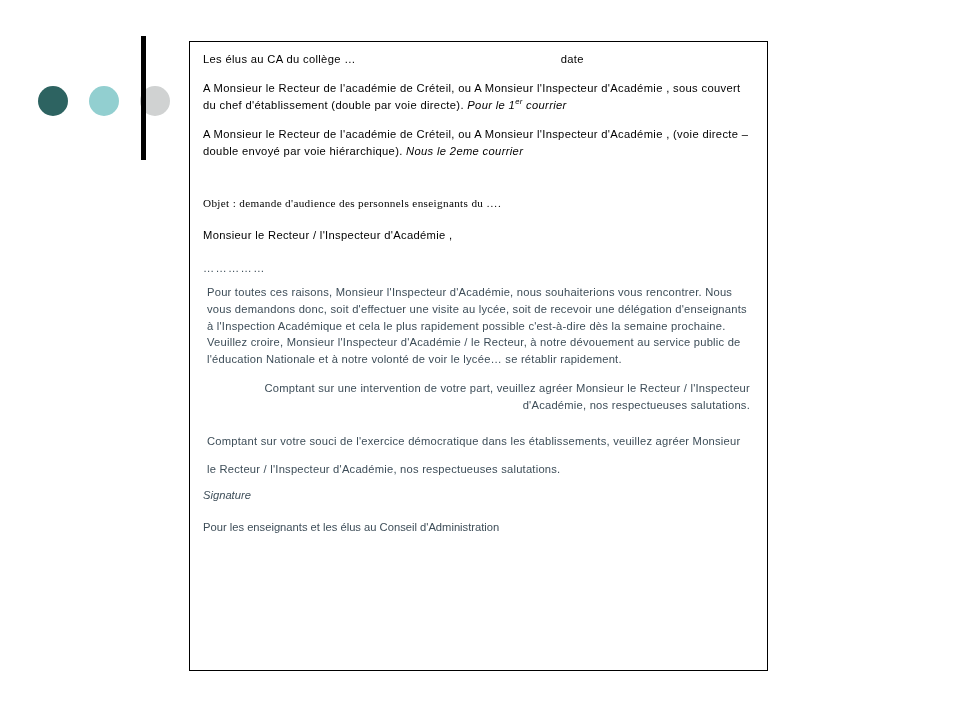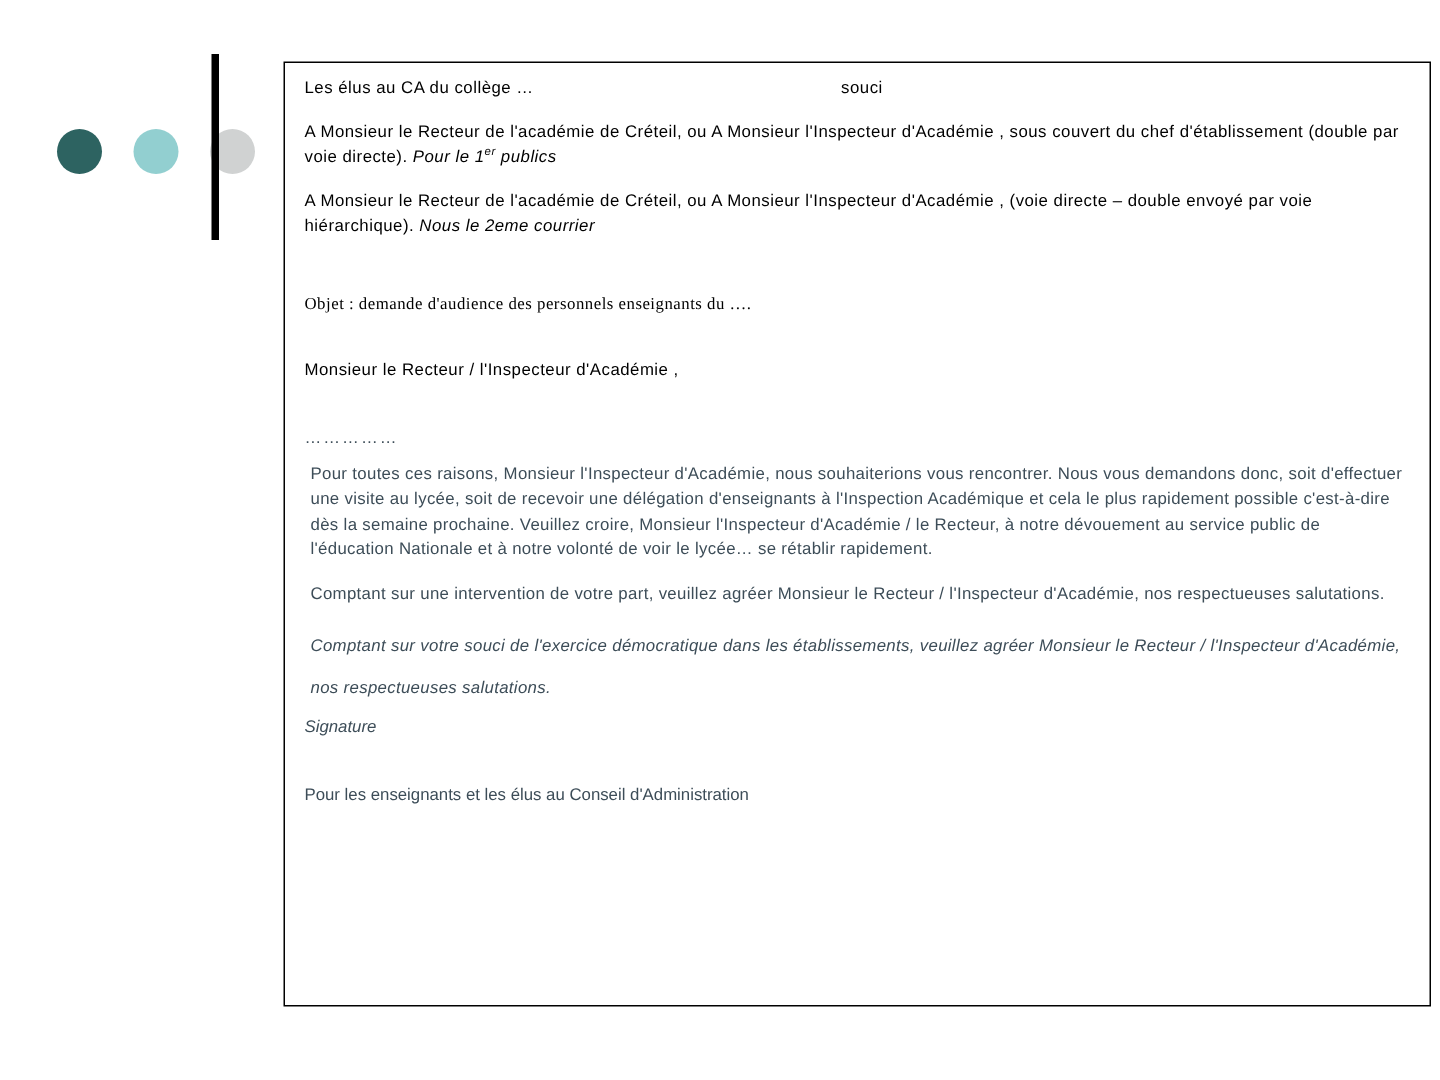"Les élus au CA du" #document-frame { width: 765px -> 579px }
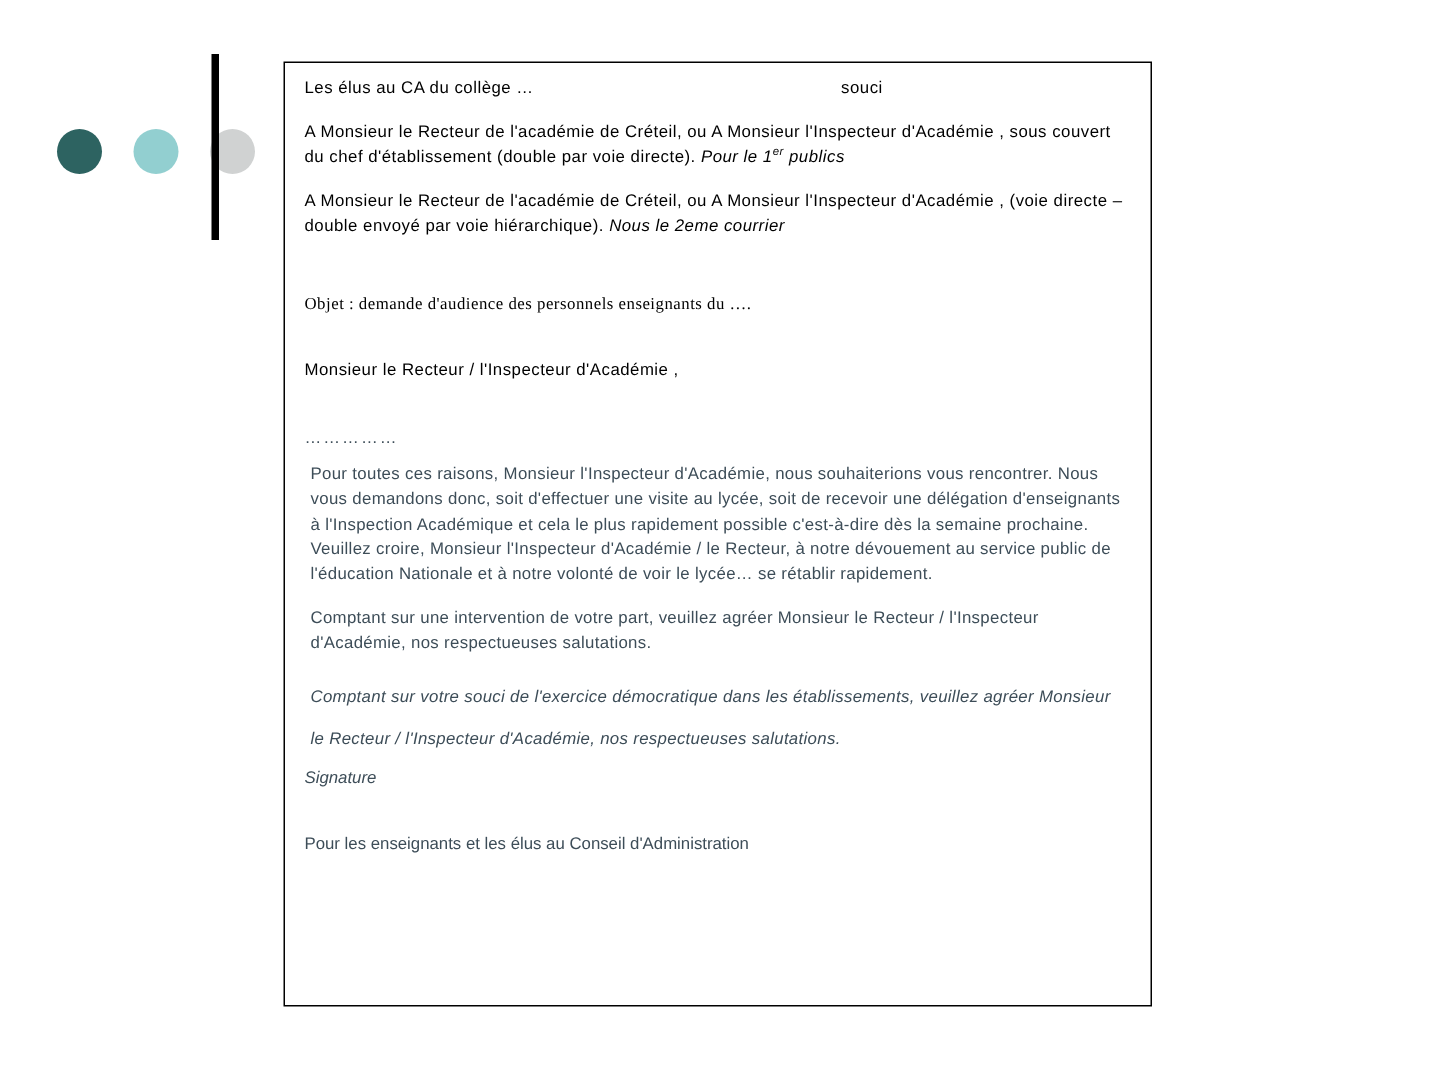"souci" span.date-cell { text: souci -> date }
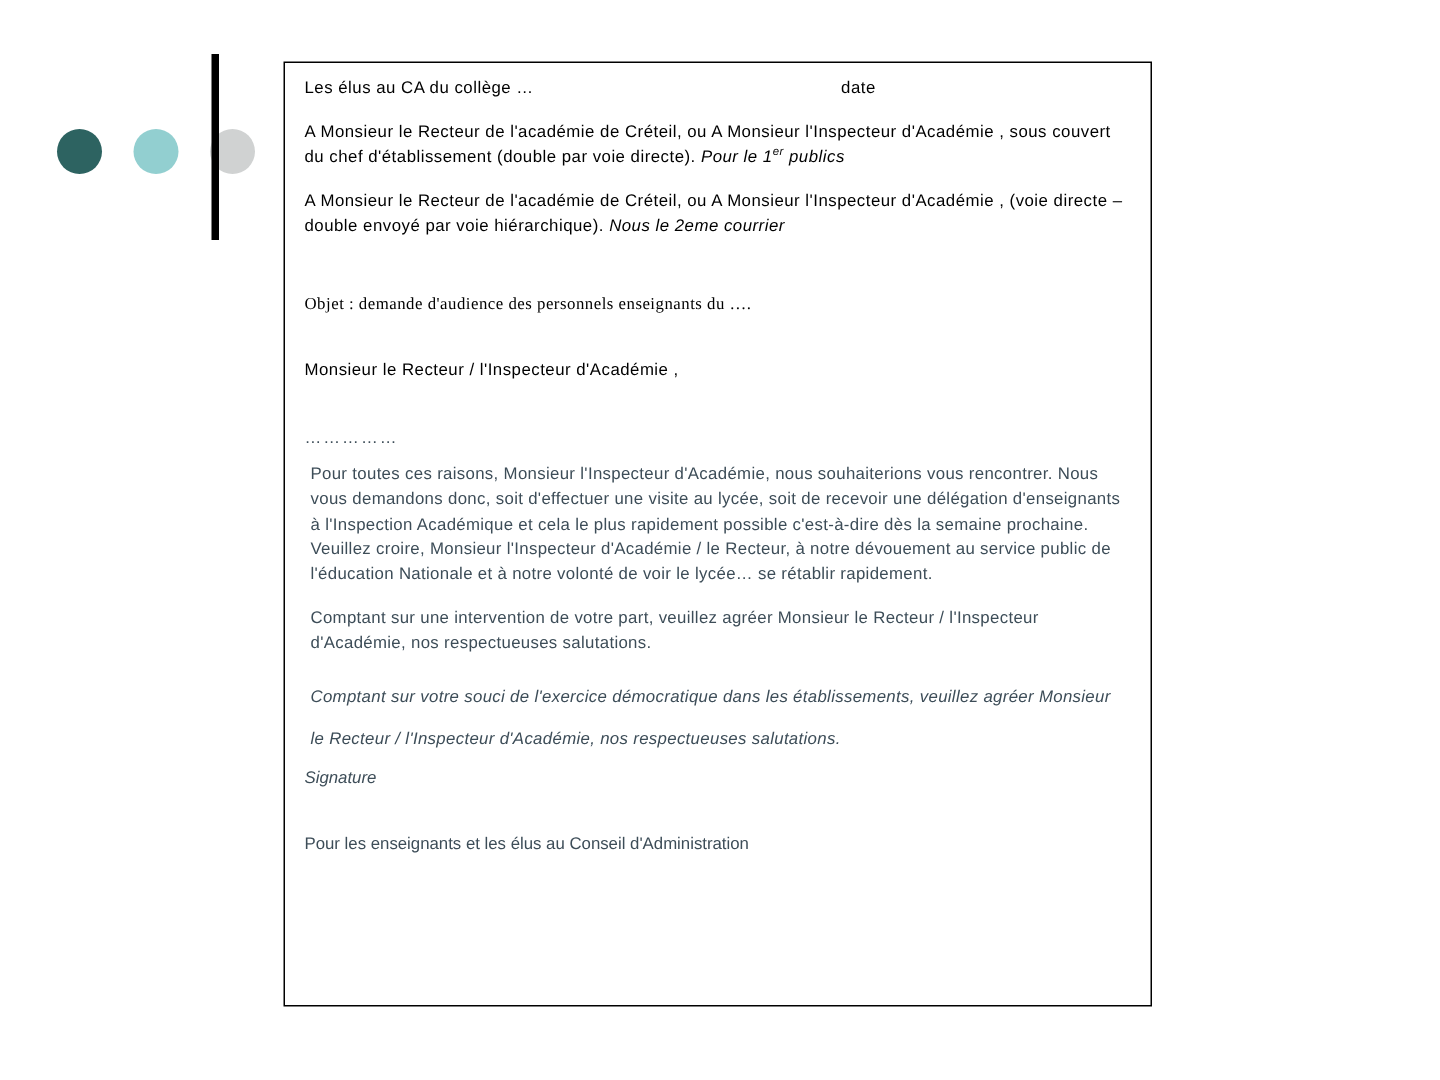"publics" span { text: publics -> courrier }
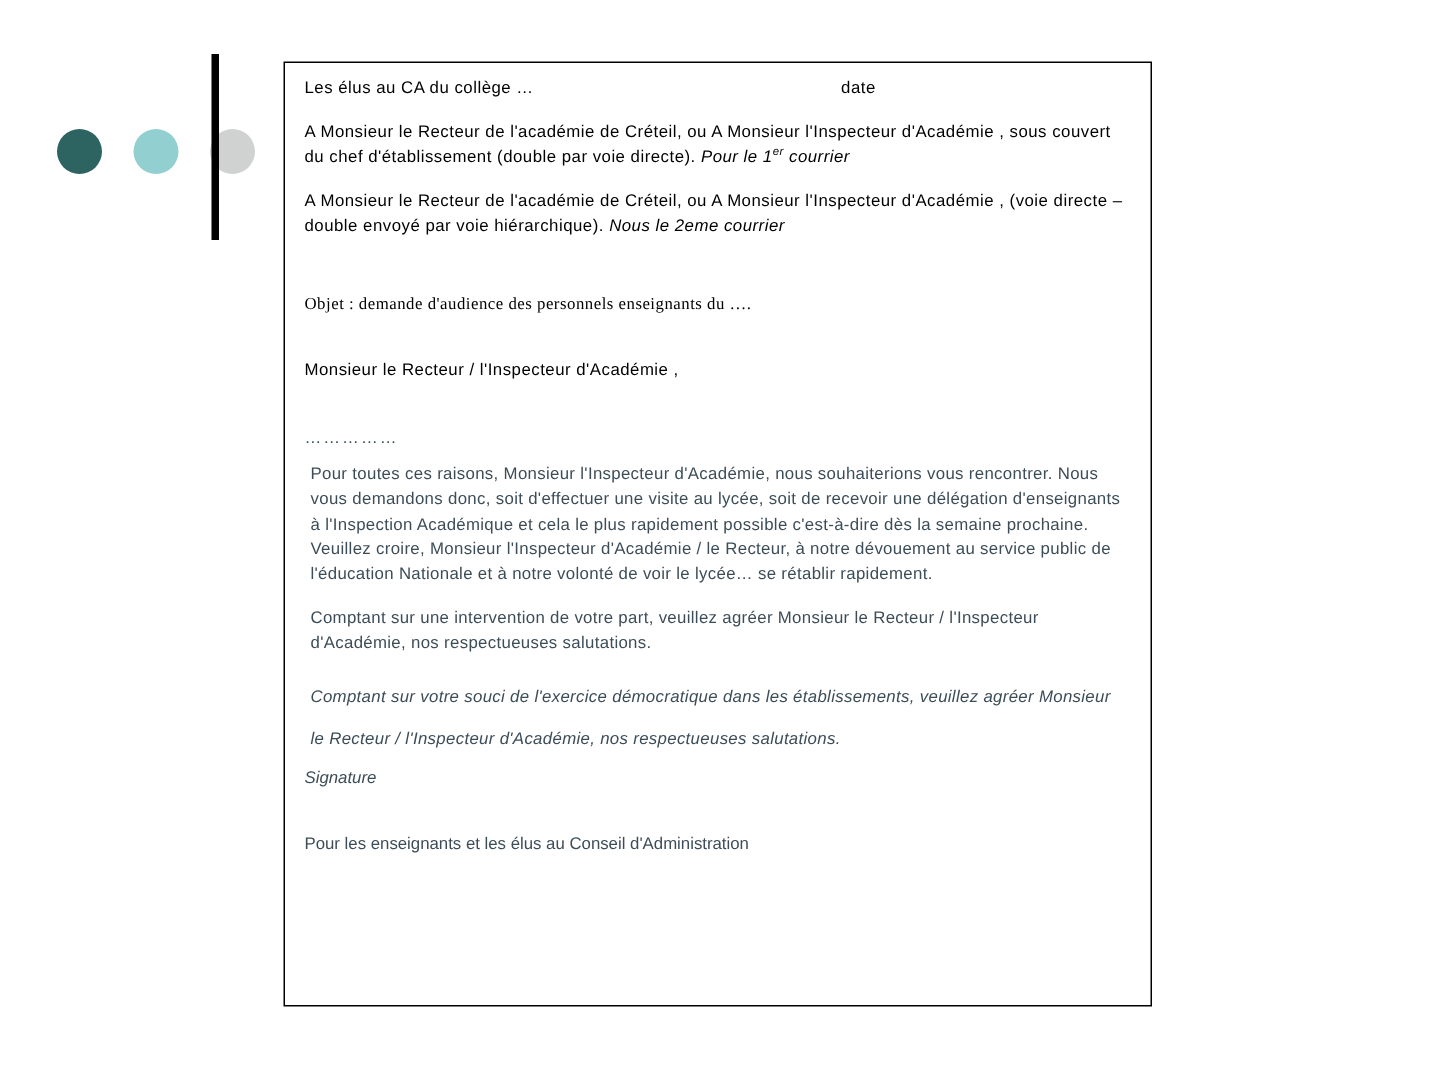"Monsieur le Recteur / l'Inspecteur" .block-gap-18 { margin-top: 28px -> 16px }
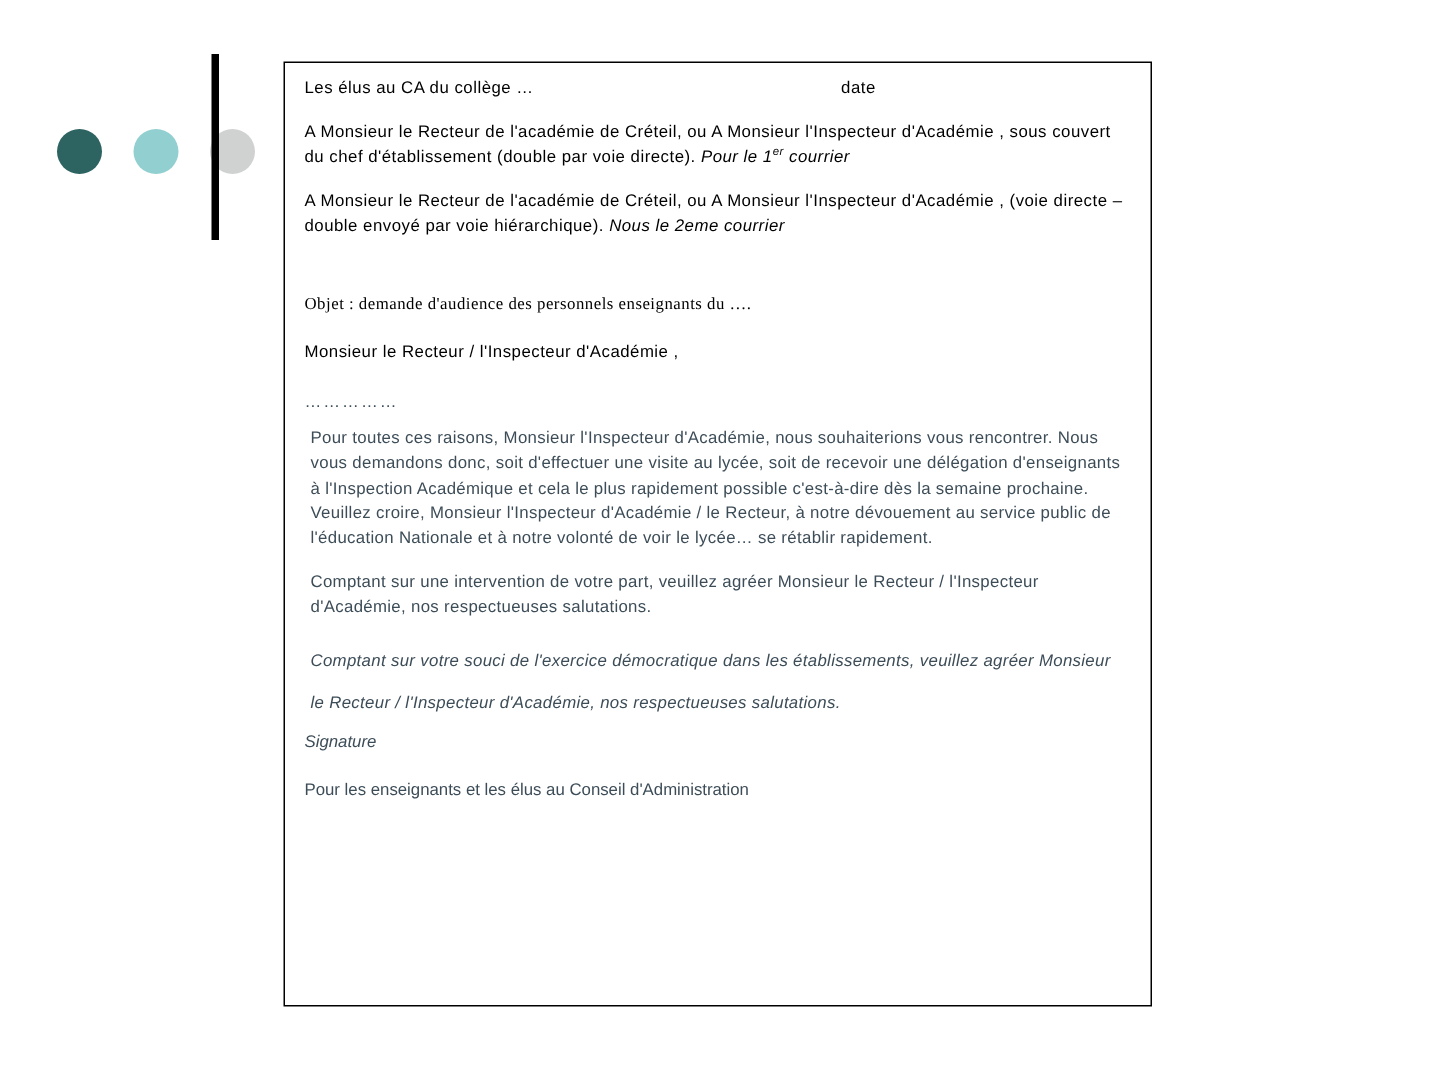"Comptant sur une intervention de" .block-gap-24 { text-align: none -> right }
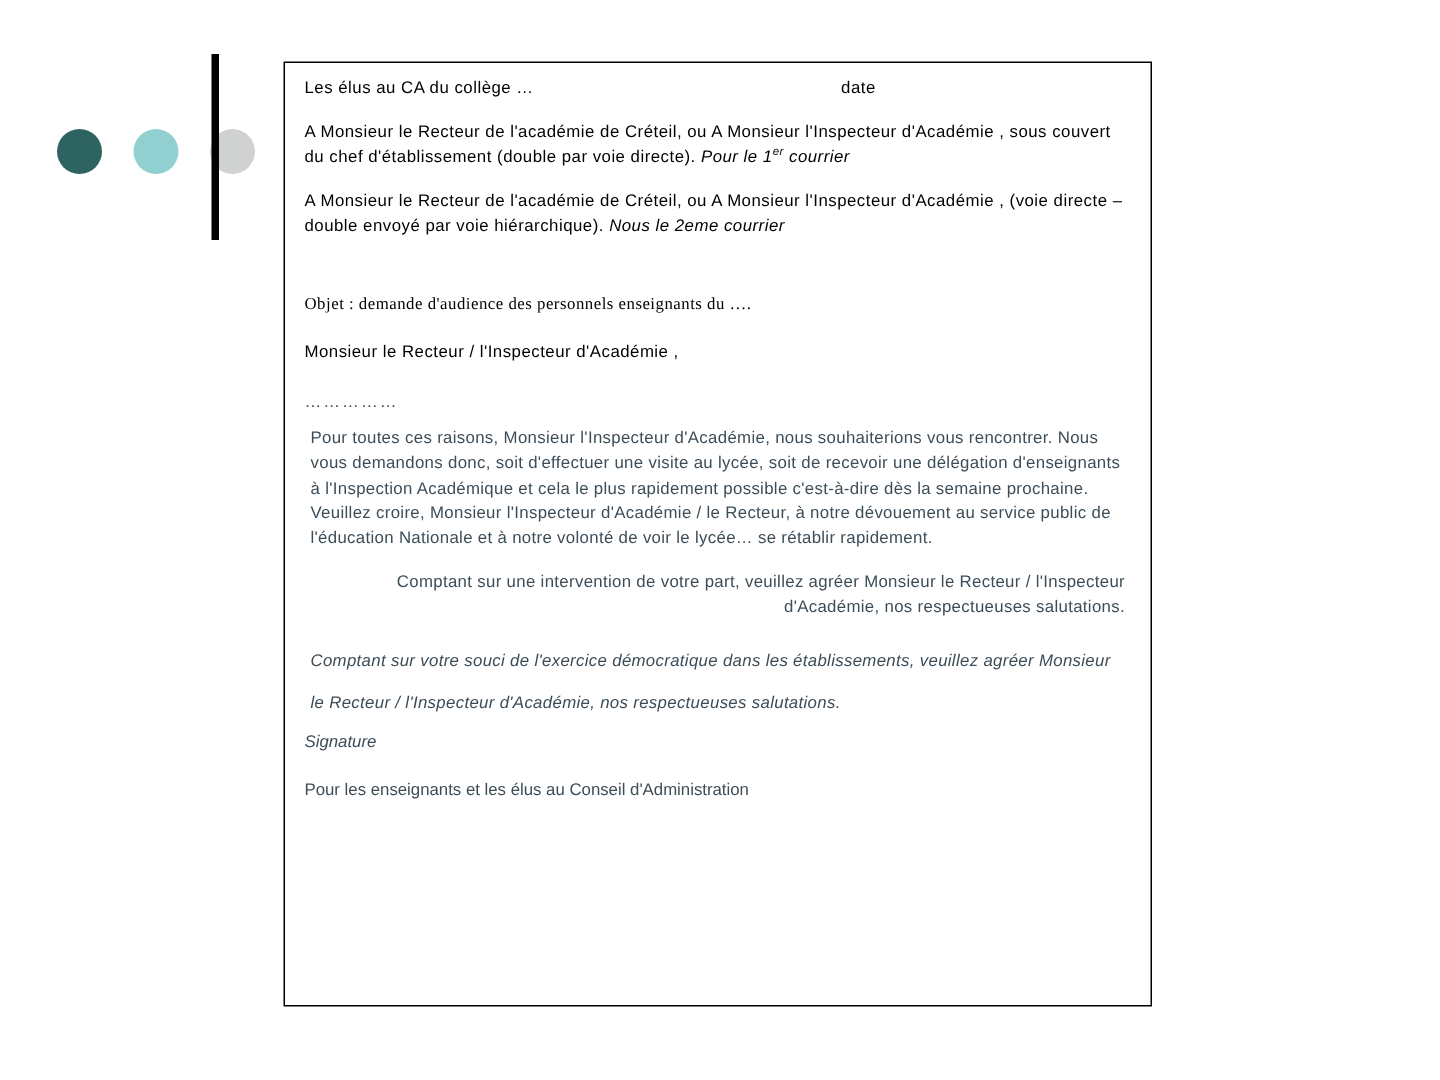"Comptant sur votre souci de" .body-block.p-loose { font-style: italic -> none }
